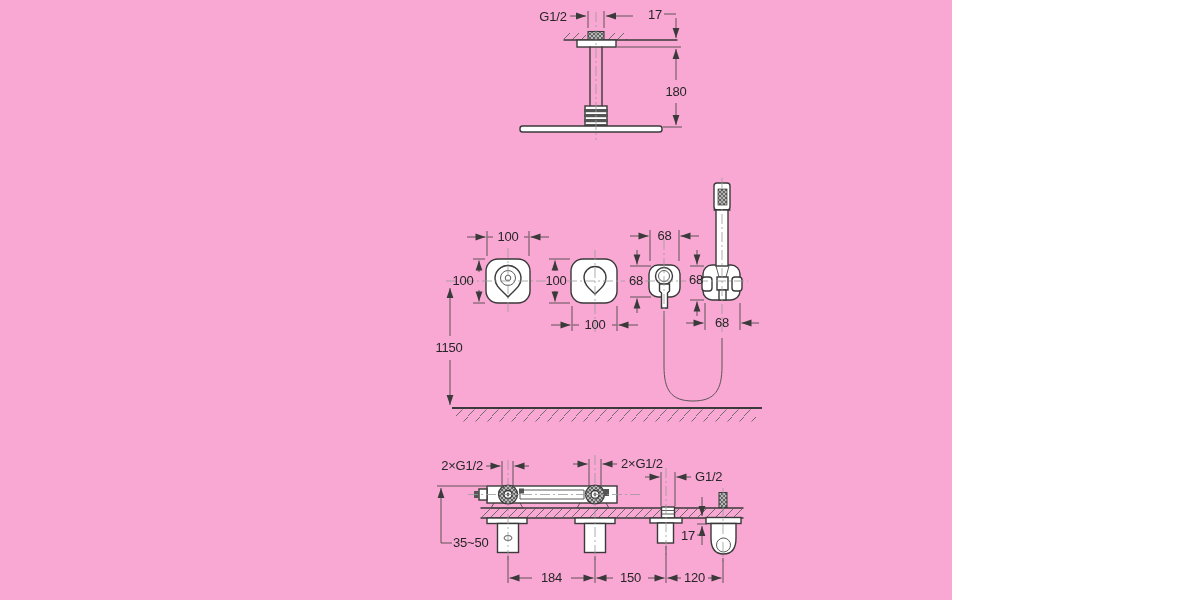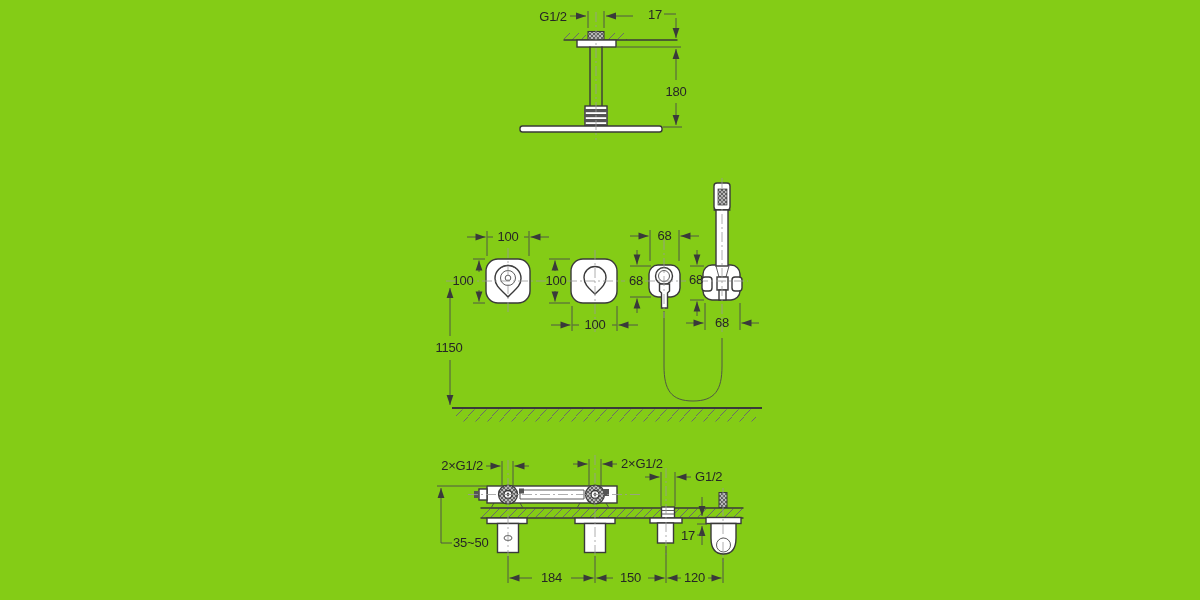"G1/2" .page { background: #84cc16 -> #f9a8d4; width: 1200px -> 952px }
